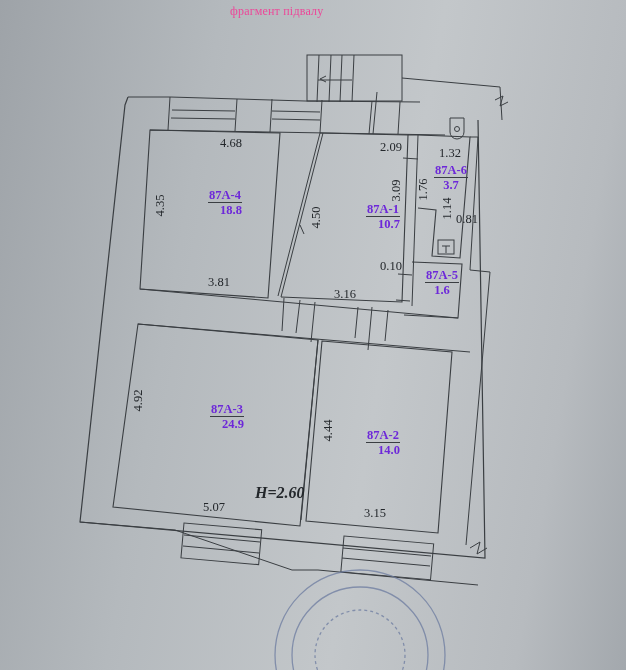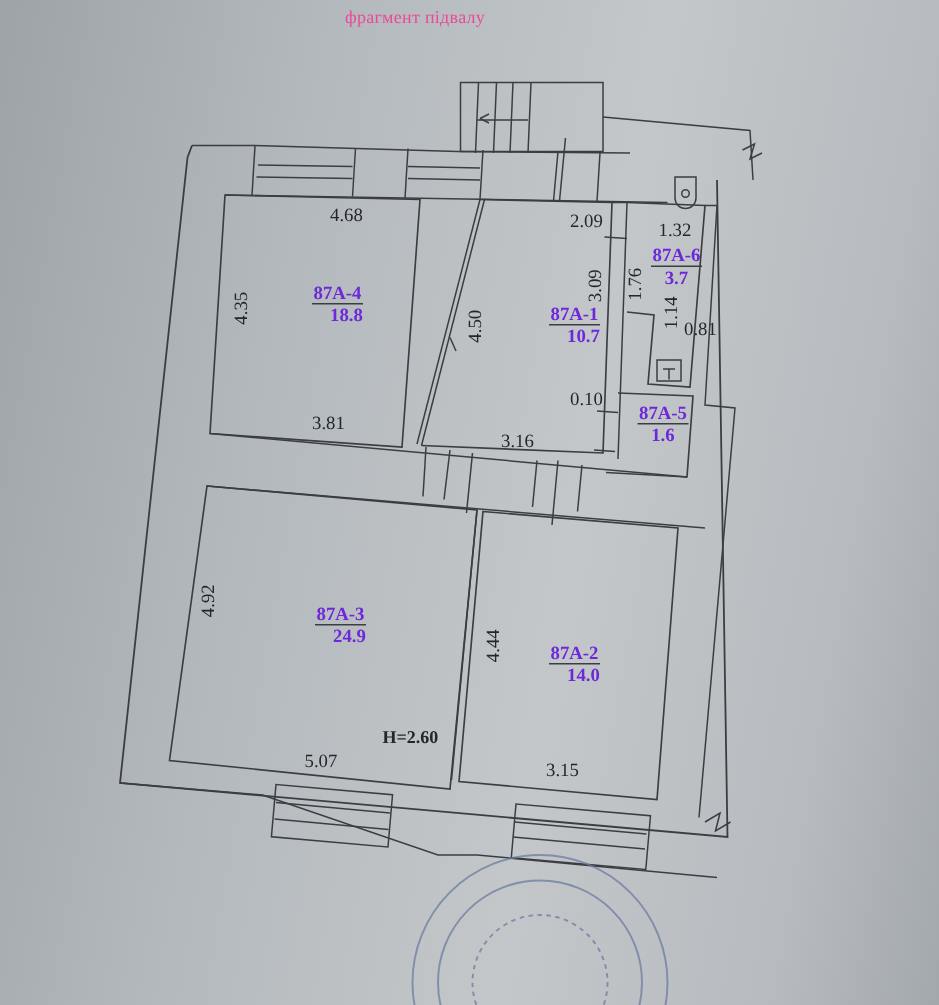"H=2.60" .height-lbl { font-size: 12px -> 16px; font-style: none -> italic }
